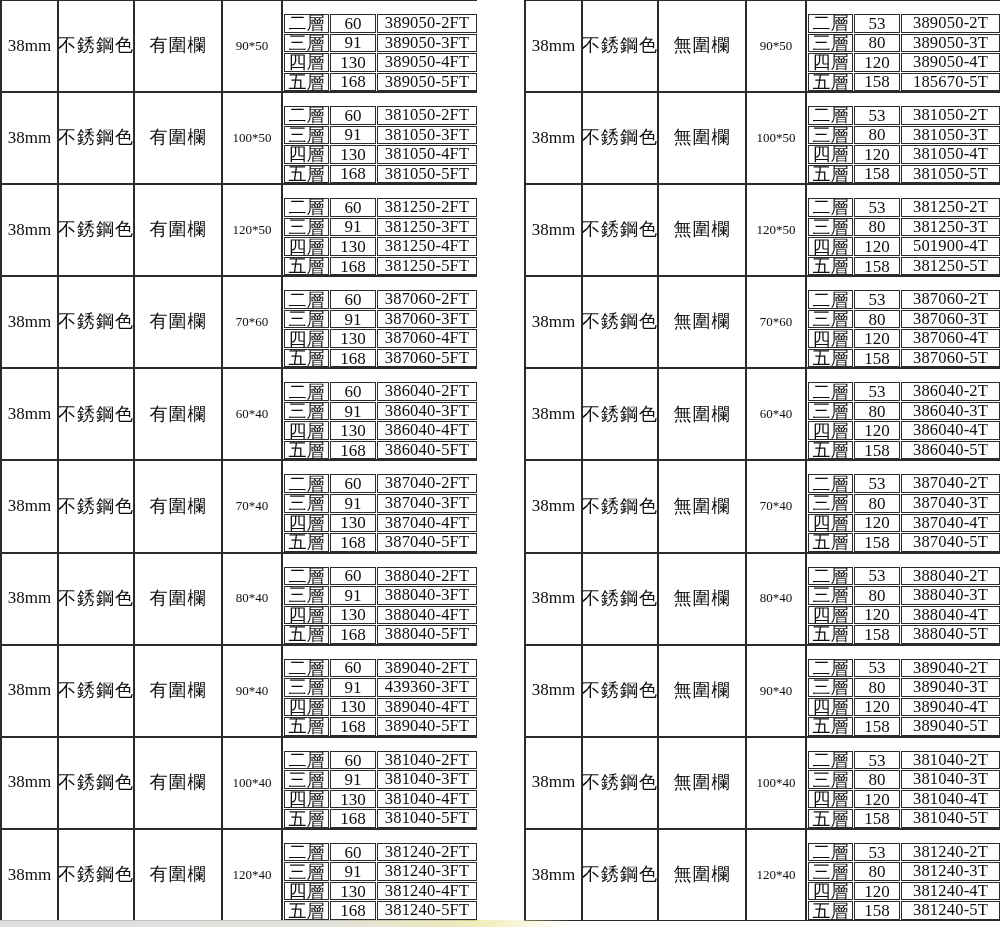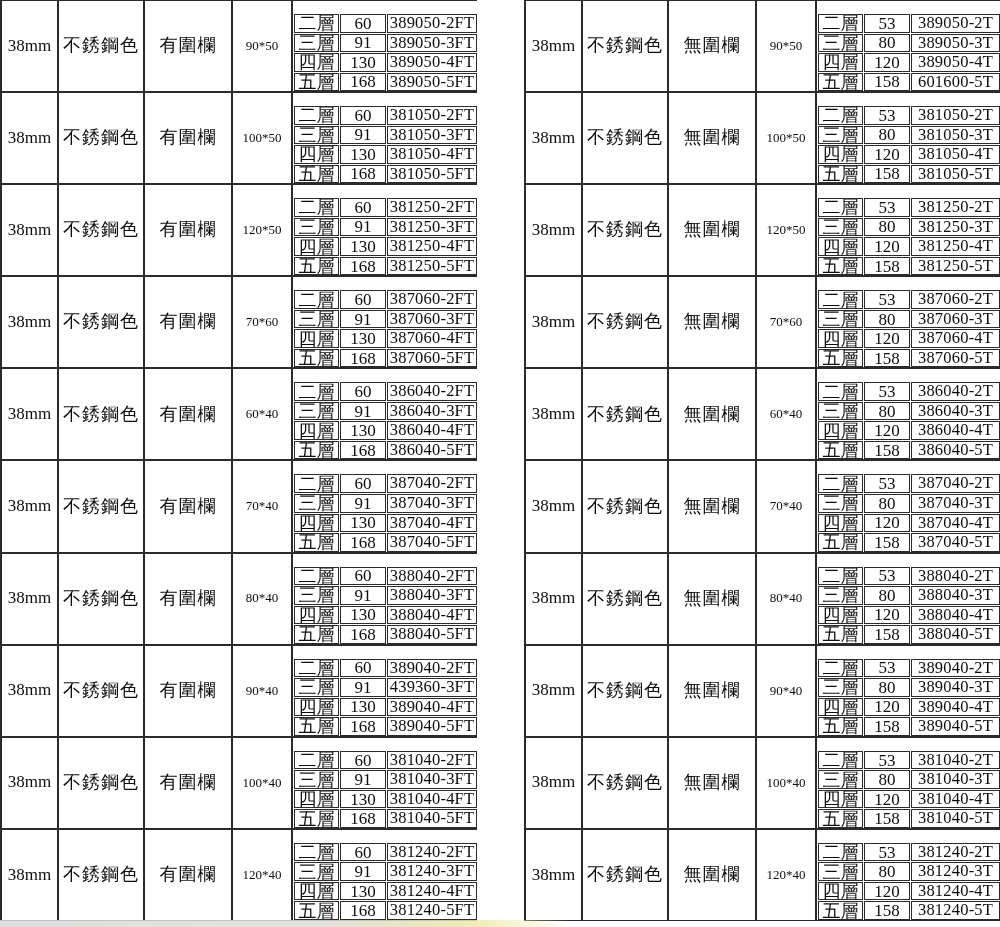"不銹鋼色" .c2 { width: 86px -> 76px }
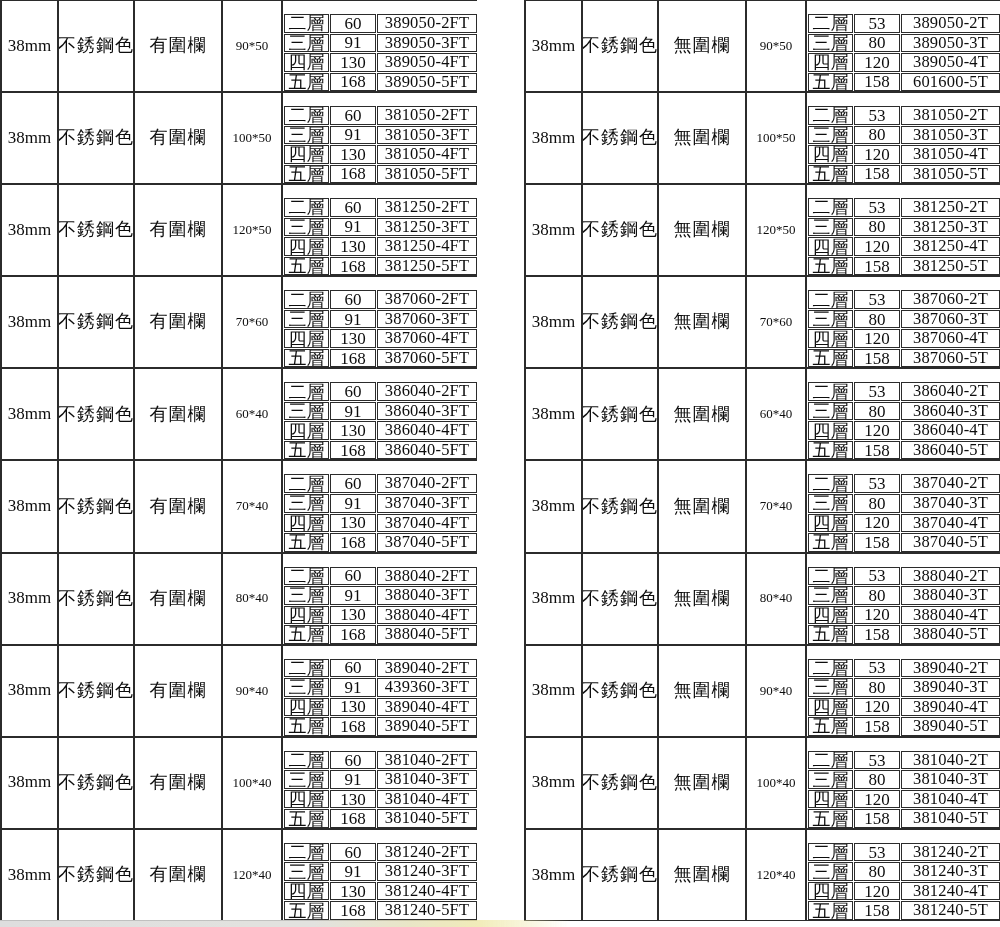"601600-5T" div.scell { text: 601600-5T -> 185670-5T }
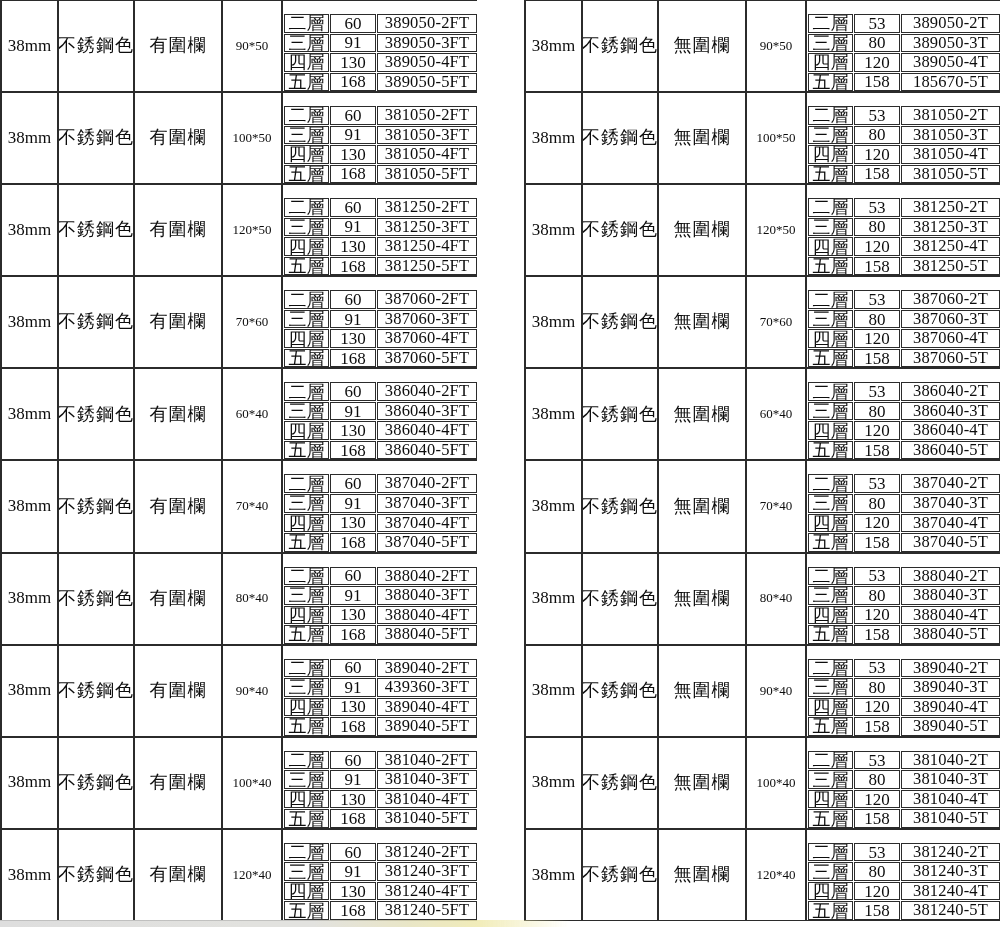"381250-4T" div.scell { text: 381250-4T -> 501900-4T }
